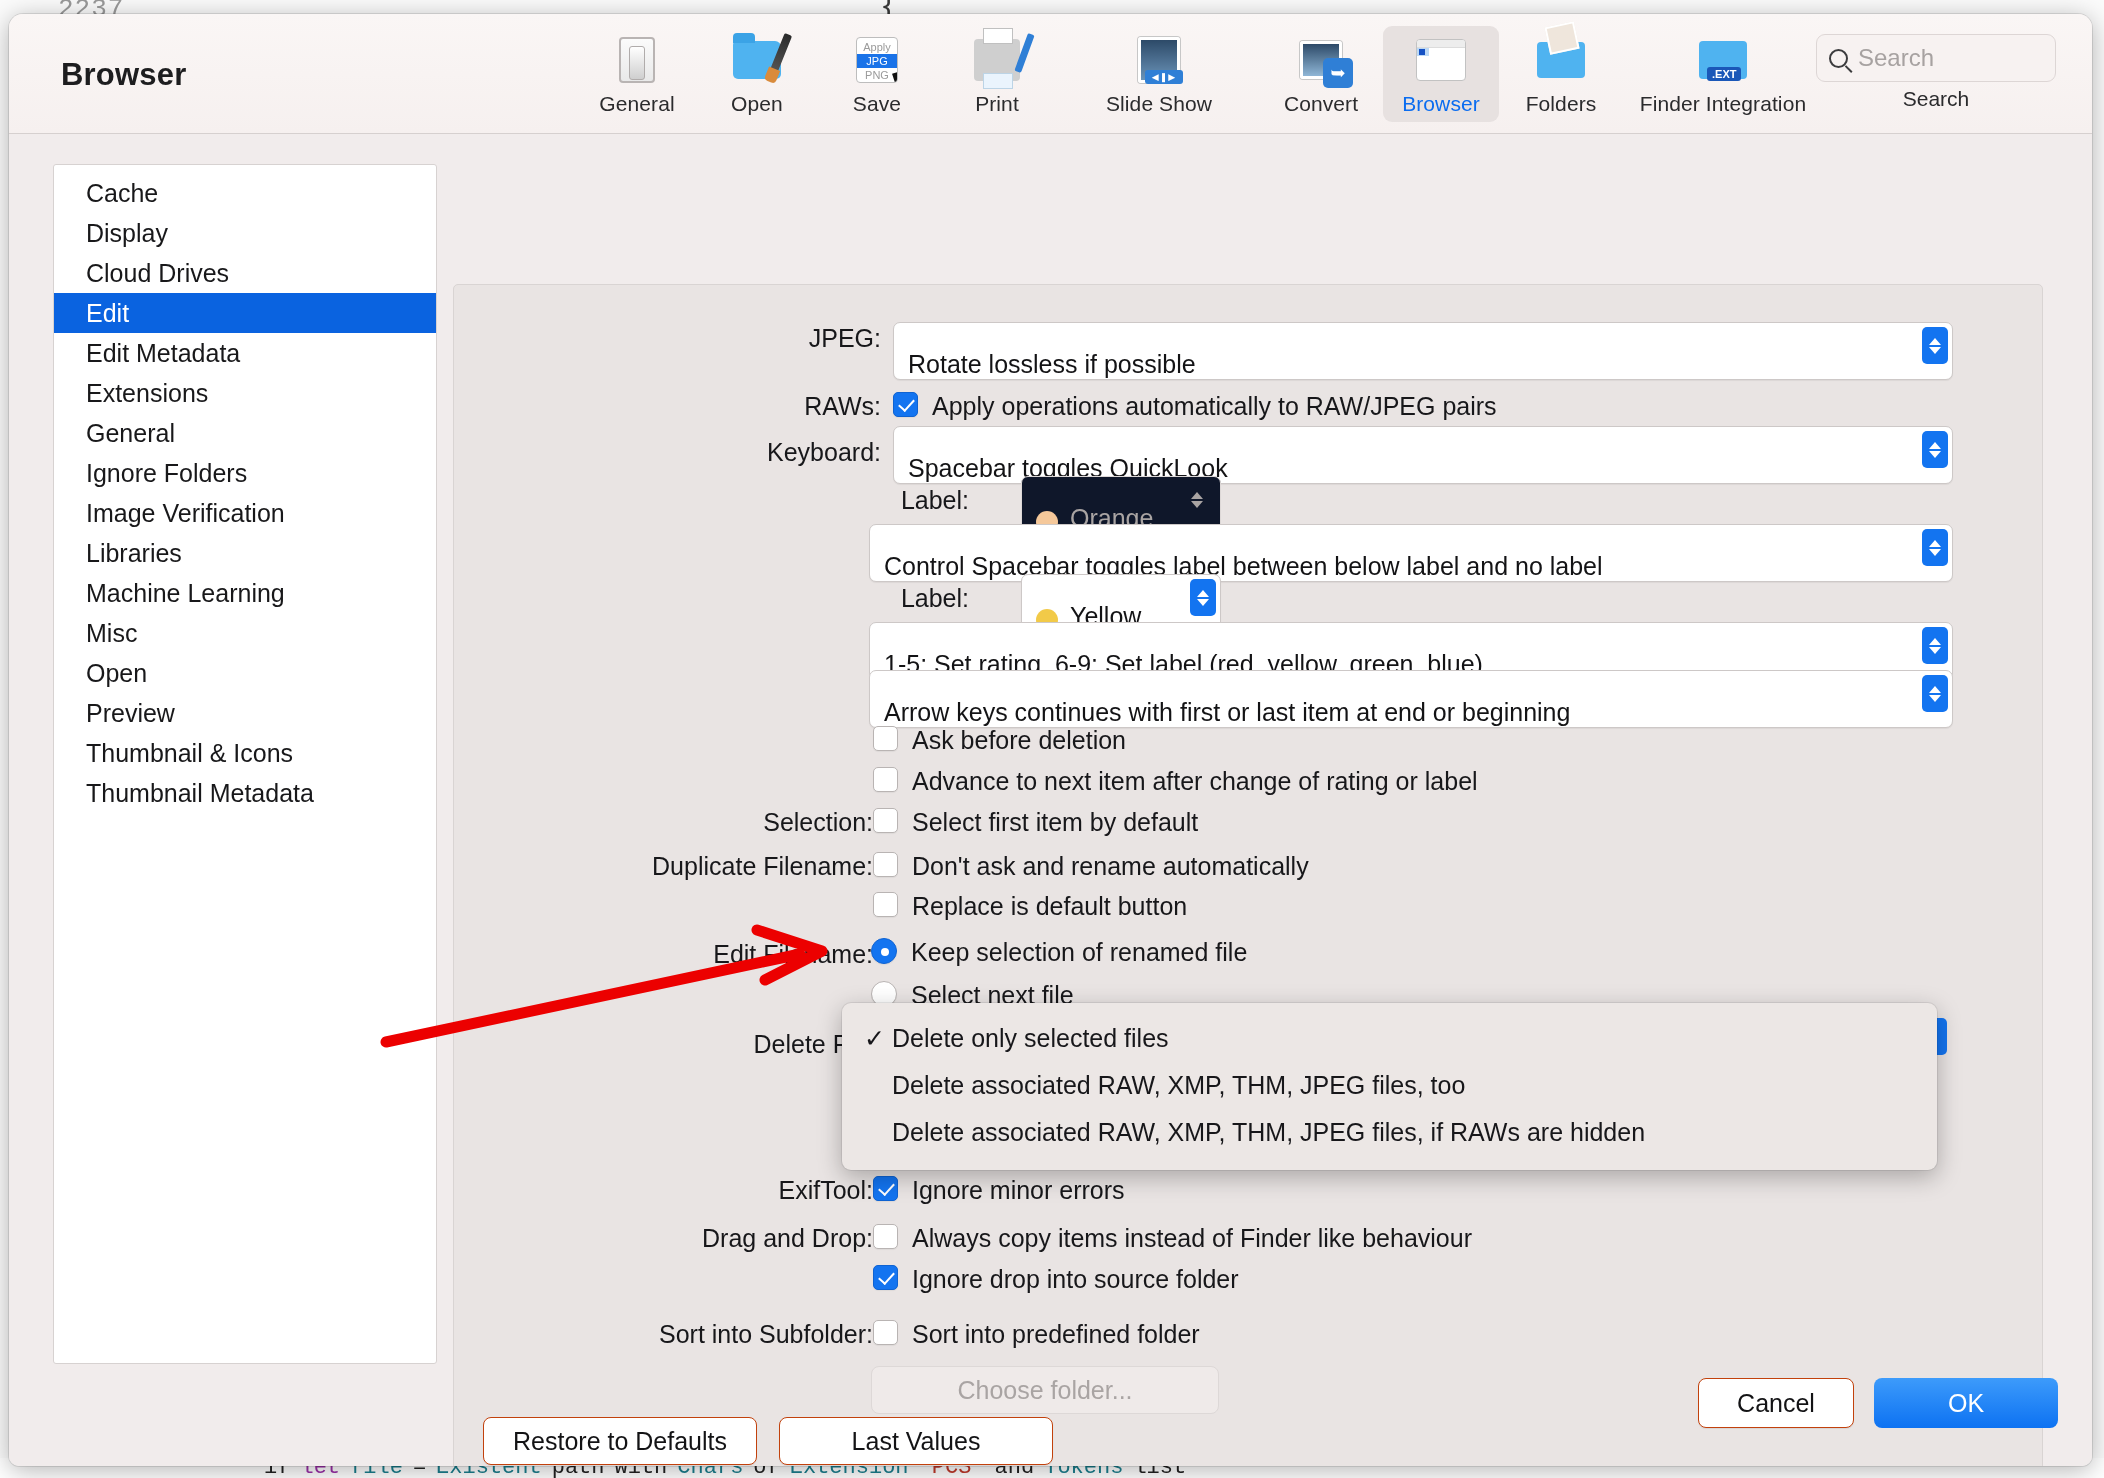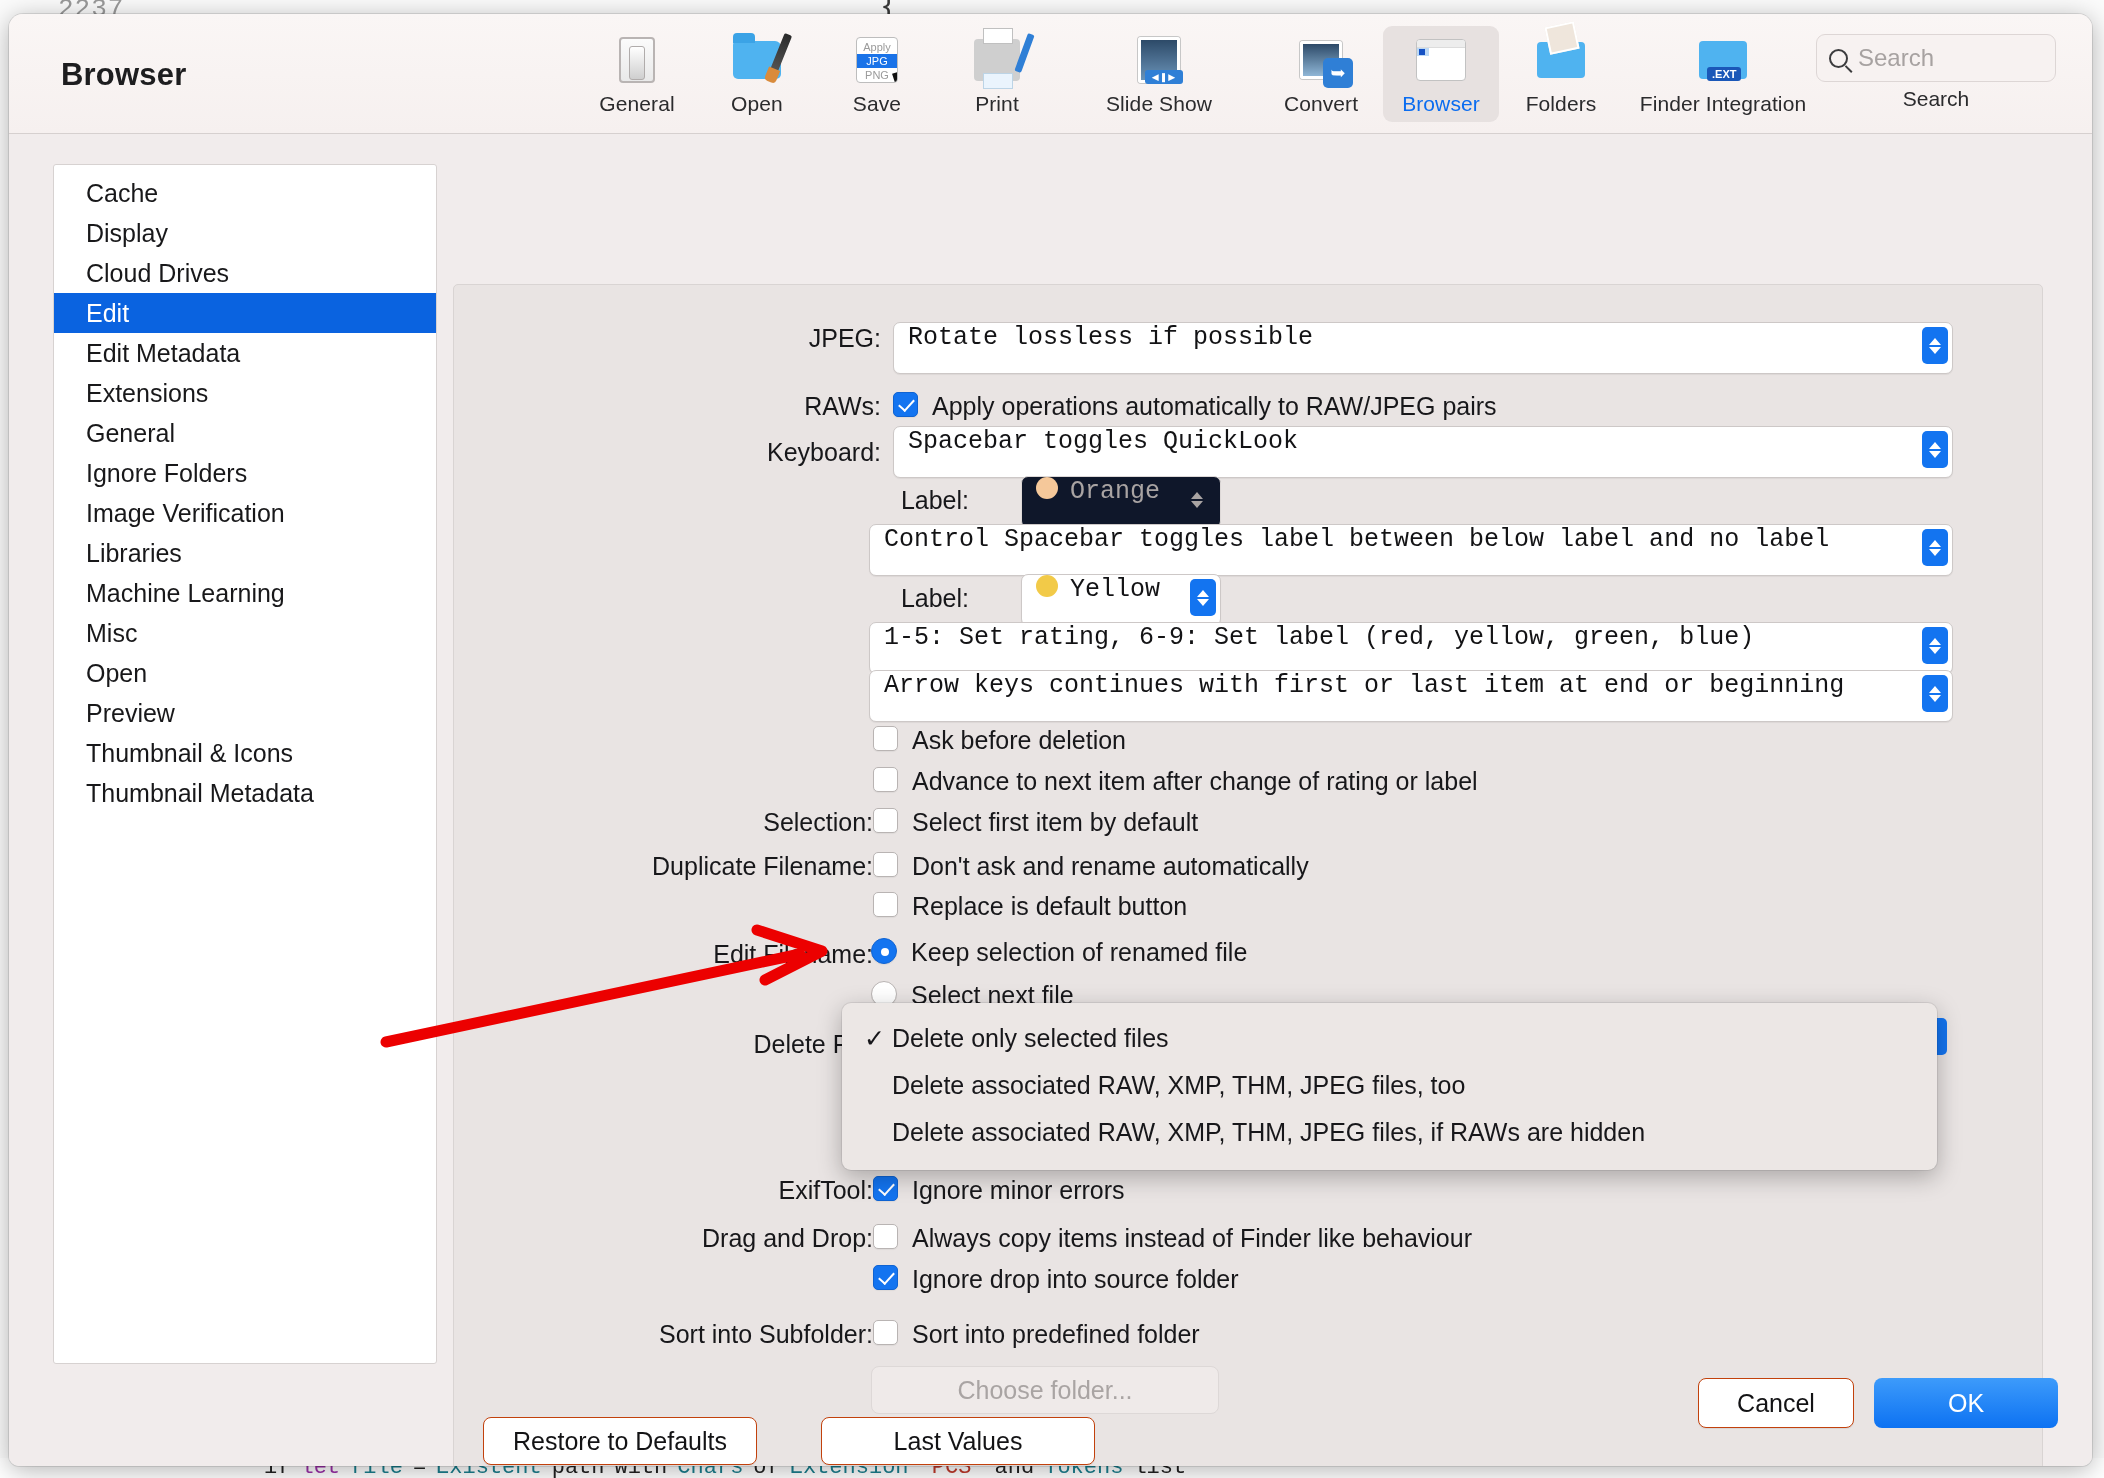"Rotate lossless if possible" .popbtn { align-items: flex-start -> flex-end; font-family: Liberation Mono, monospace -> none; height: 52px -> 58px }
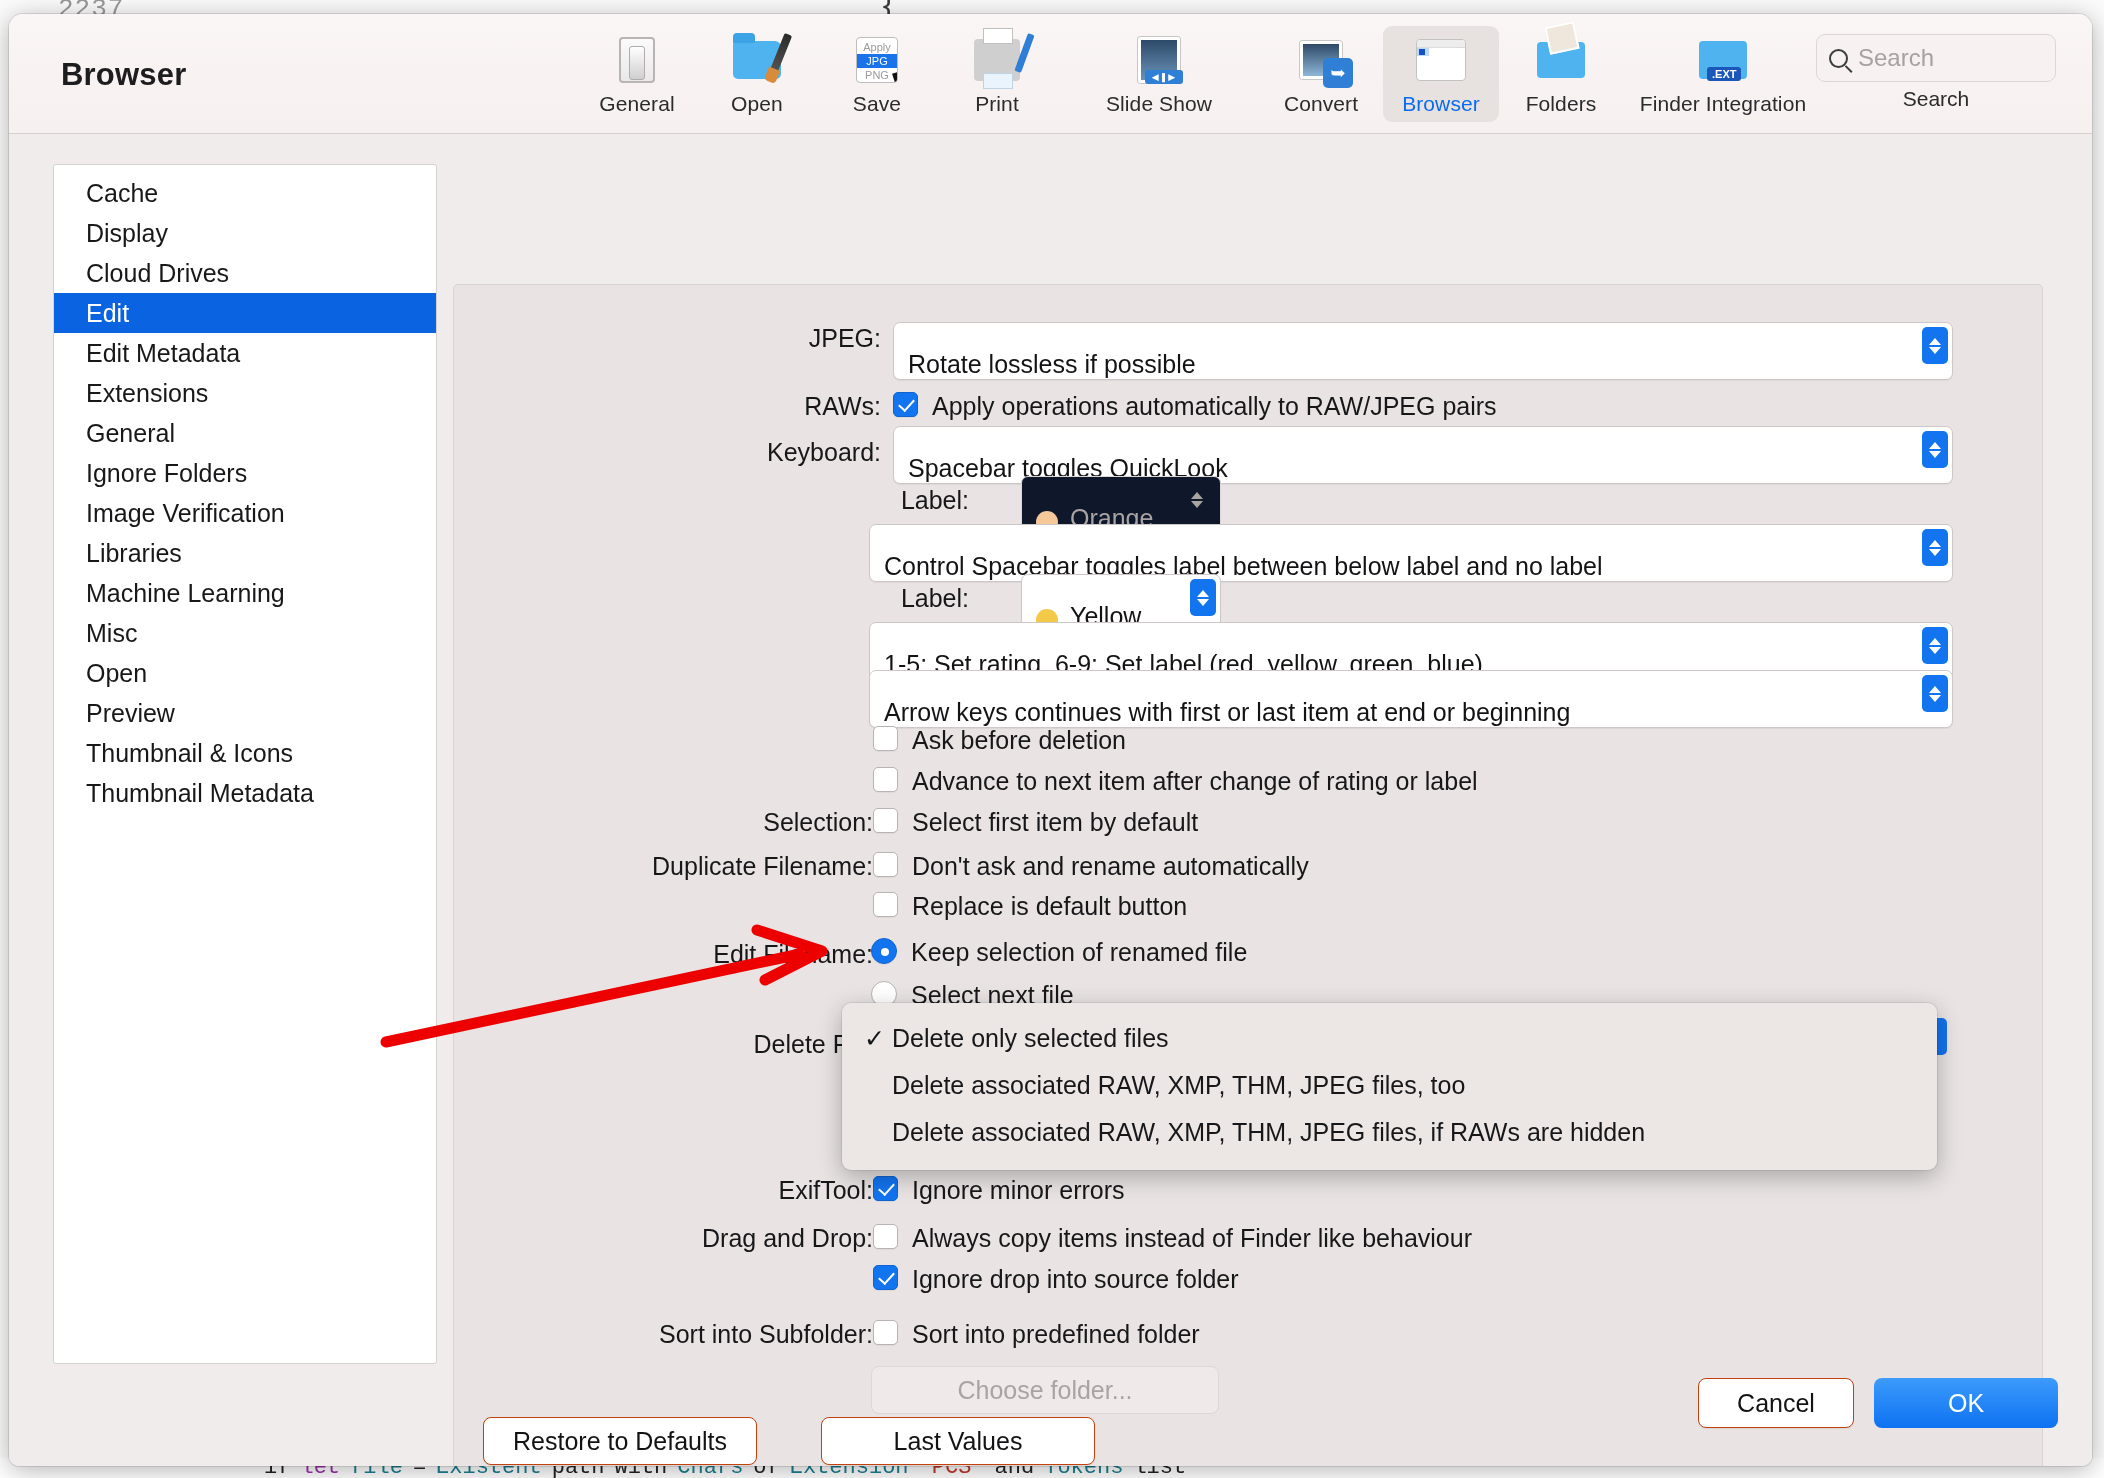"Last Values" div.pushbtn { margin-left: 42px -> none }
